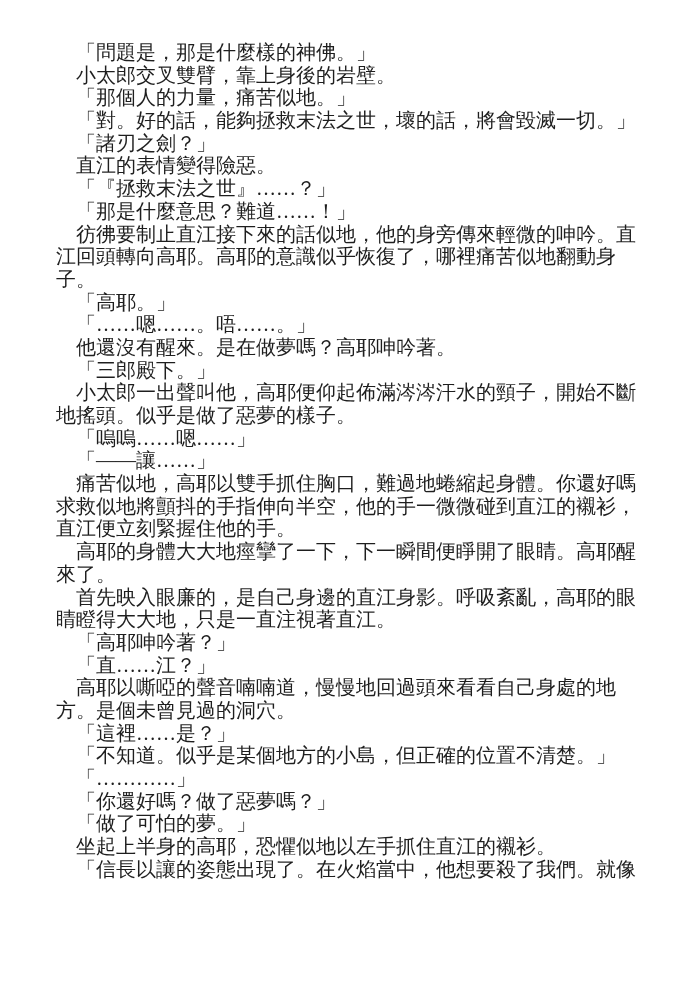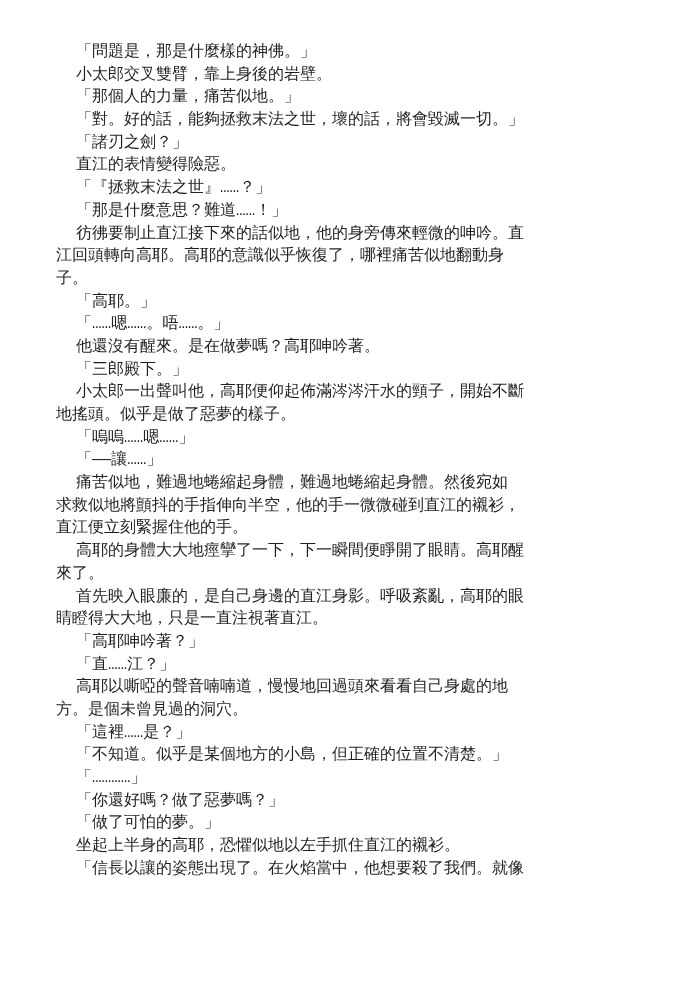"「問題是，那是什麼樣的神佛。」" .text-column { font-family: Liberation Mono, monospace -> Liberation Serif, serif; font-size: 16px -> 20px }
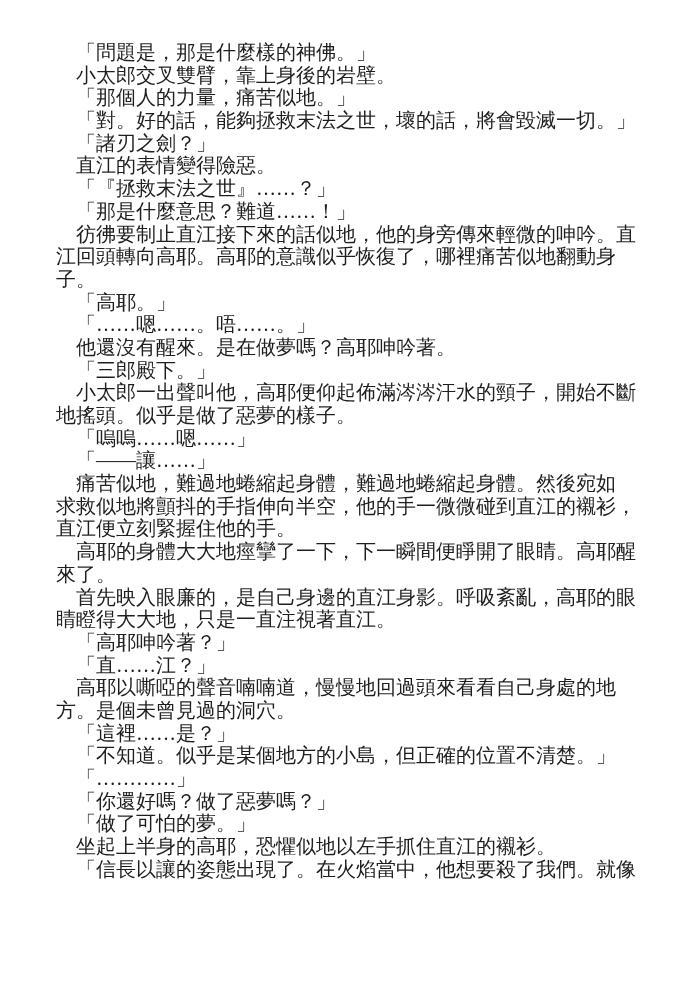"痛苦似地，難過地蜷縮起身體，難過地蜷縮起身體。然後宛如" div.text-line { text: 難過地蜷縮起身體，難過地蜷縮起身體。然後宛如 -> 高耶以雙手抓住胸口，難過地蜷縮起身體。你還好嗎 }
